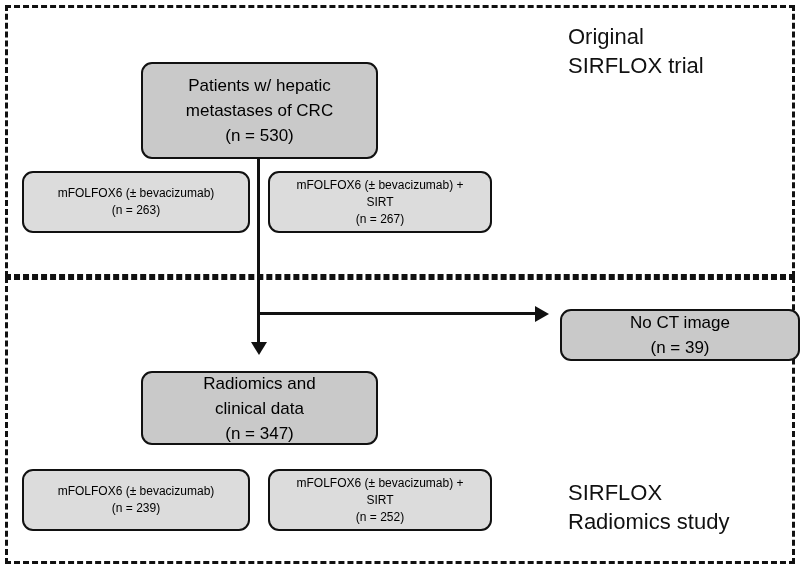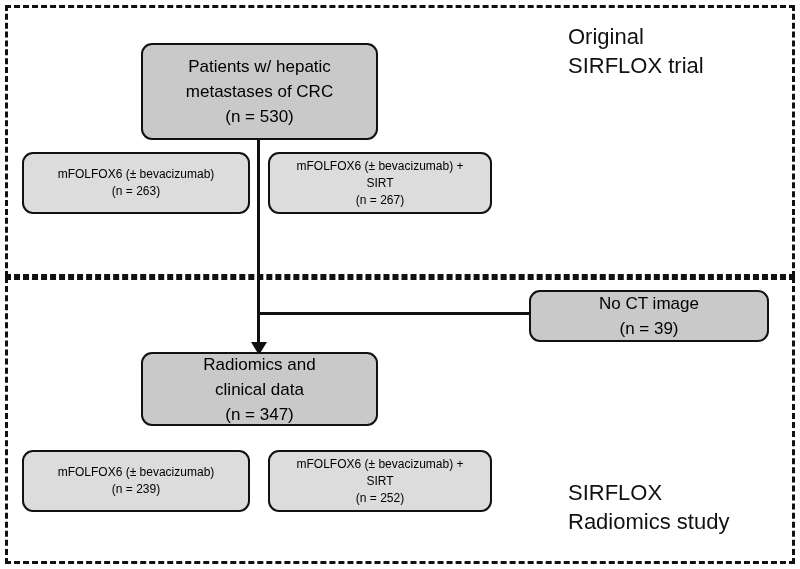"Patients w/ hepatic" .node { margin-top: none -> 19px }
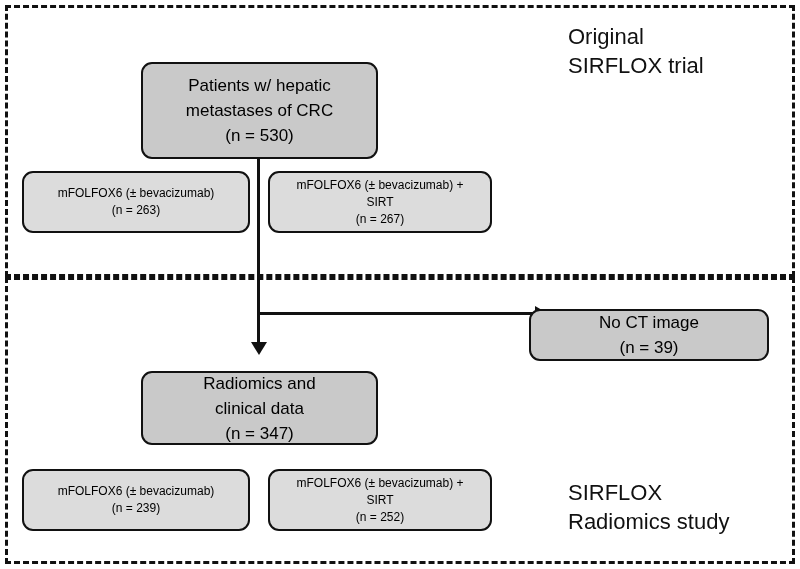"No CT image" #node-no-ct { left: 529px -> 560px }
